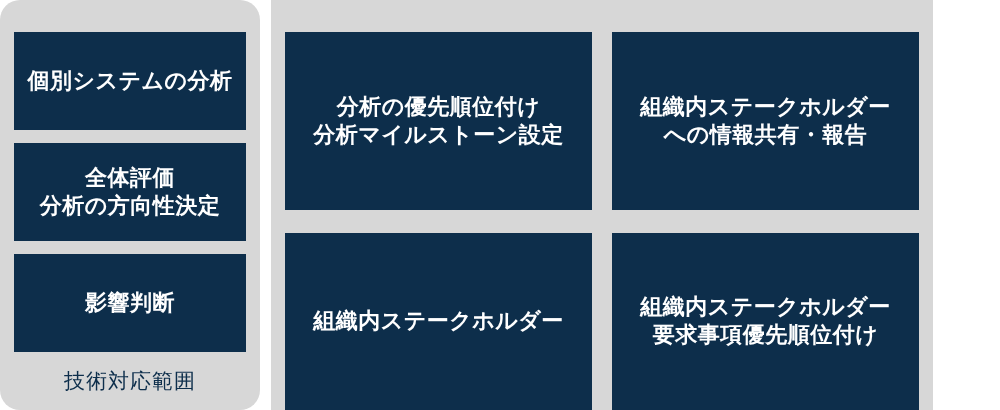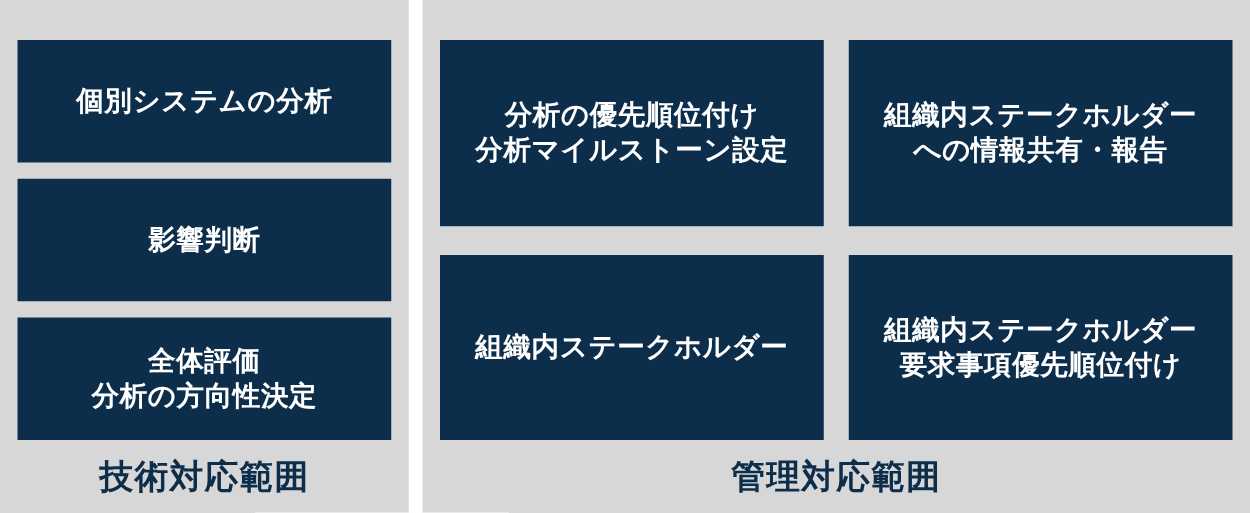"個別システムの分析" .panel-technical { border-radius: none -> 20px; width: 327px -> 260px }
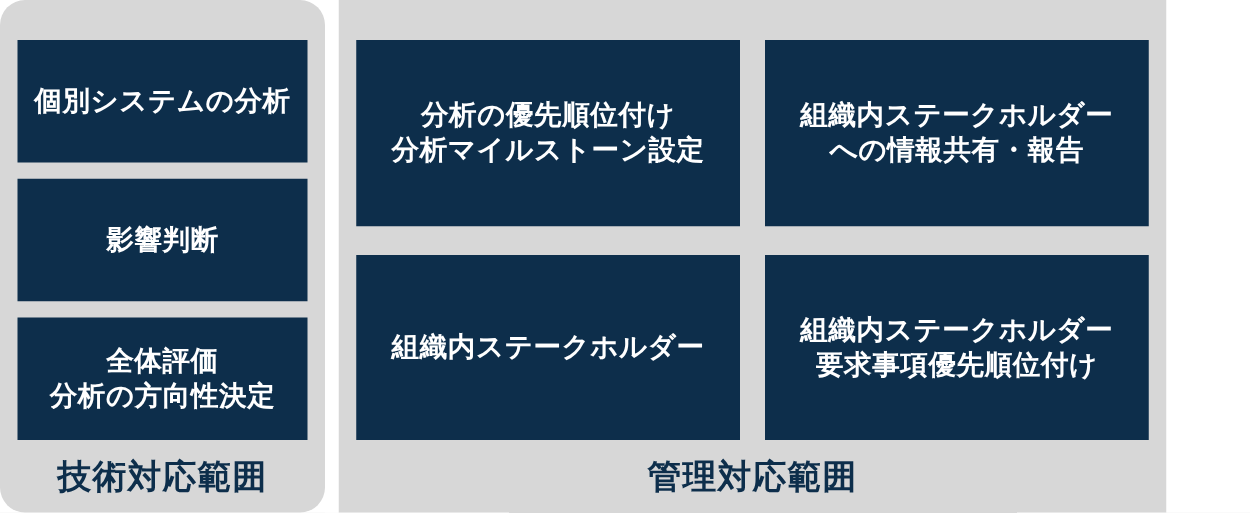"影響判断" div.box { order: before "全体評価" -> after "全体評価" }
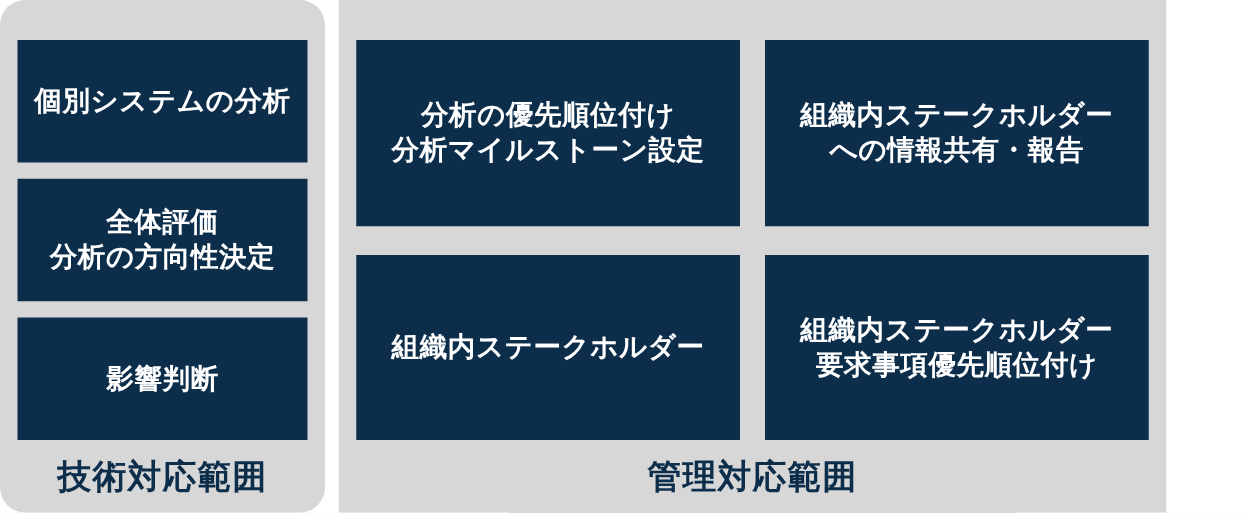"技術対応範囲" .panel-footer { font-size: 27px -> 21px; font-weight: 700 -> 400 }
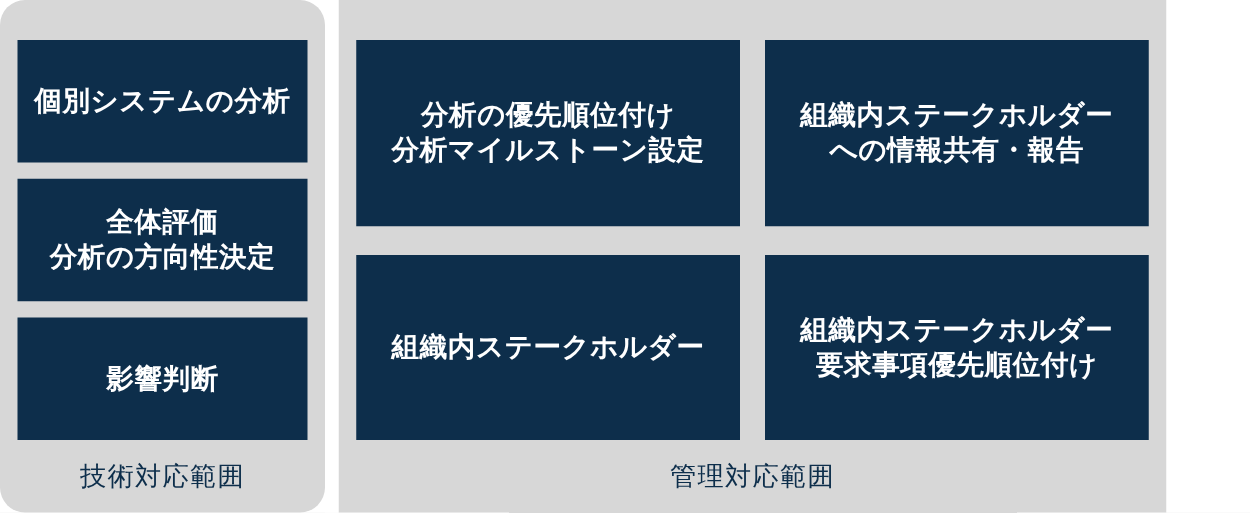"管理対応範囲" div.panel-footer { html: <div>管理対応範囲</div> -> none }
